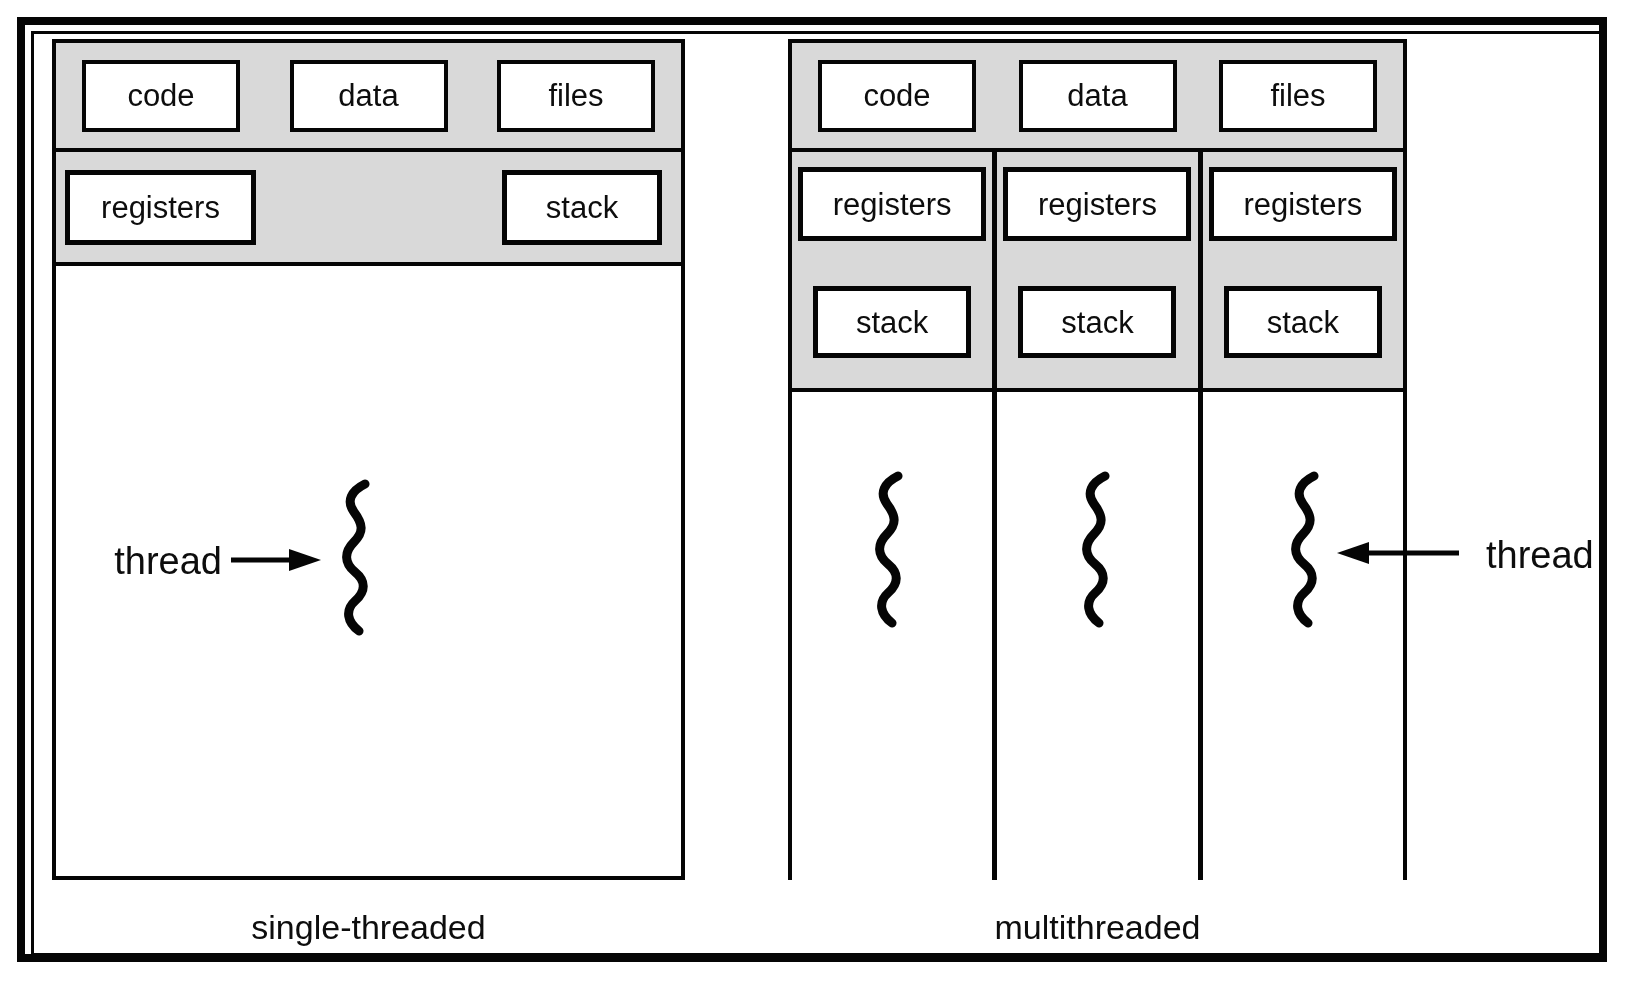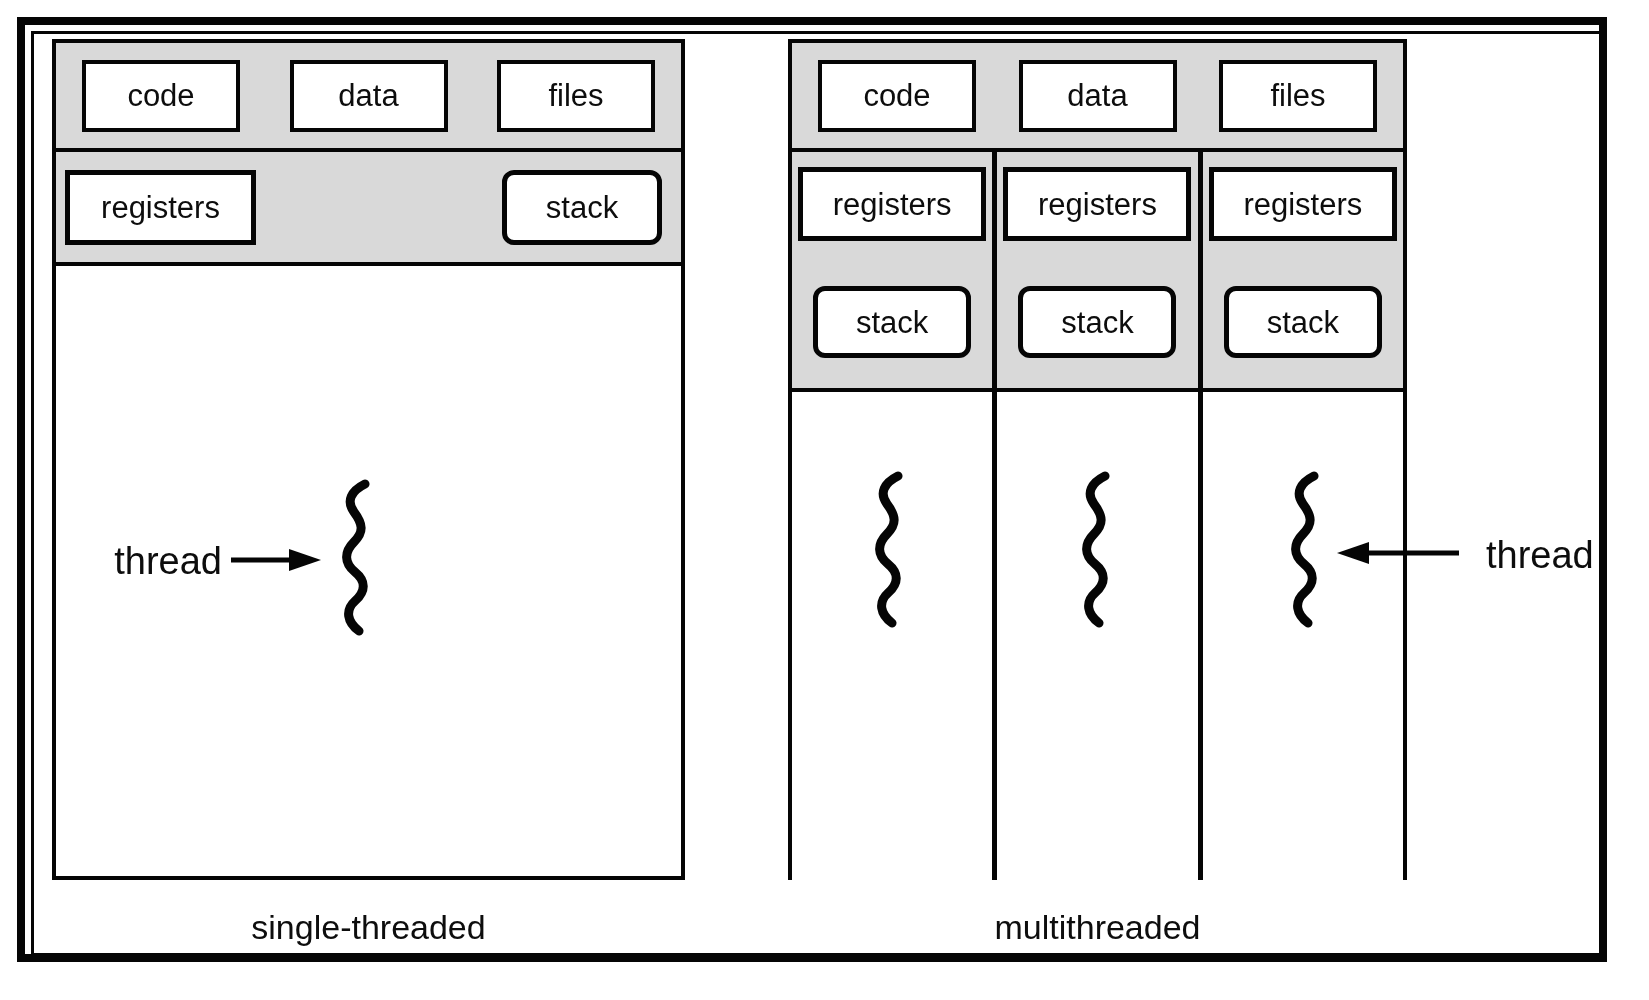"stack" .stk-box { border-radius: 12px -> none }
